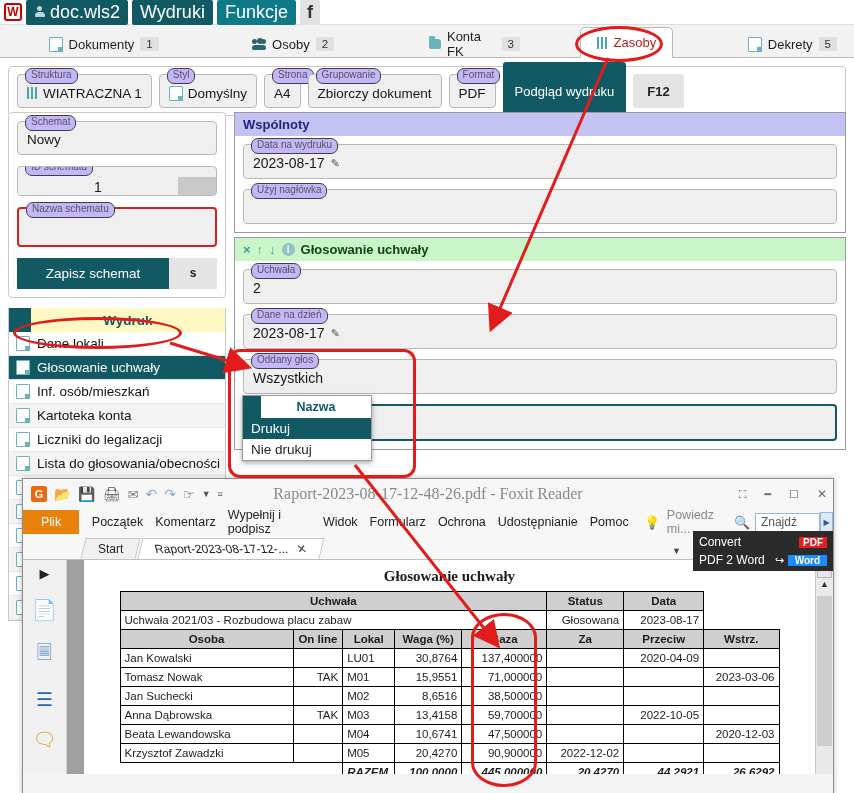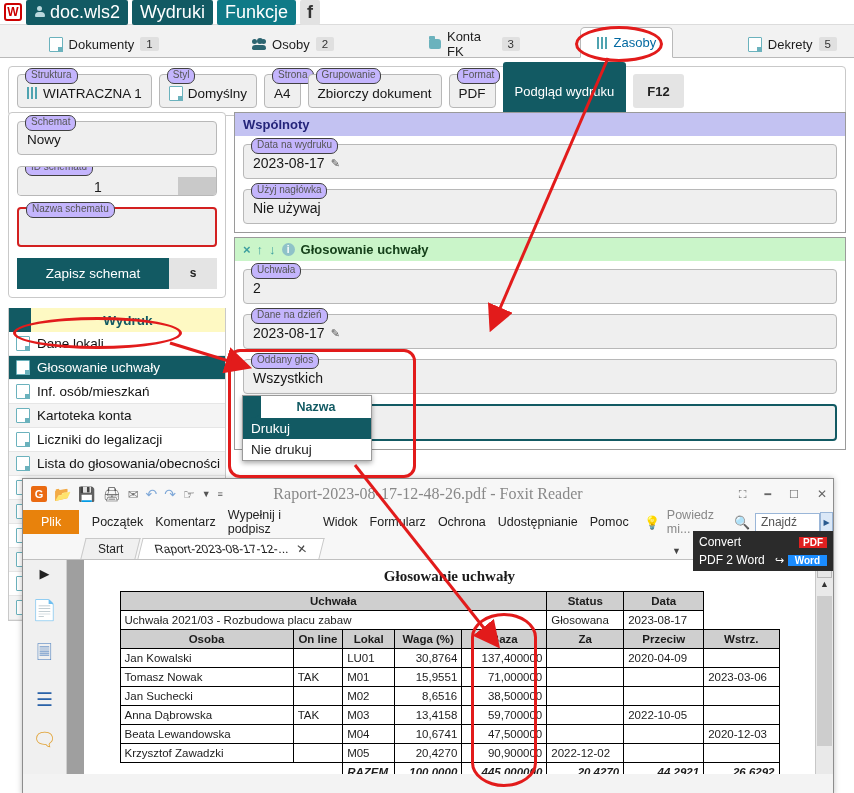"Zasoby" .tab.sel { color: #0369a1 -> #b91c1c }
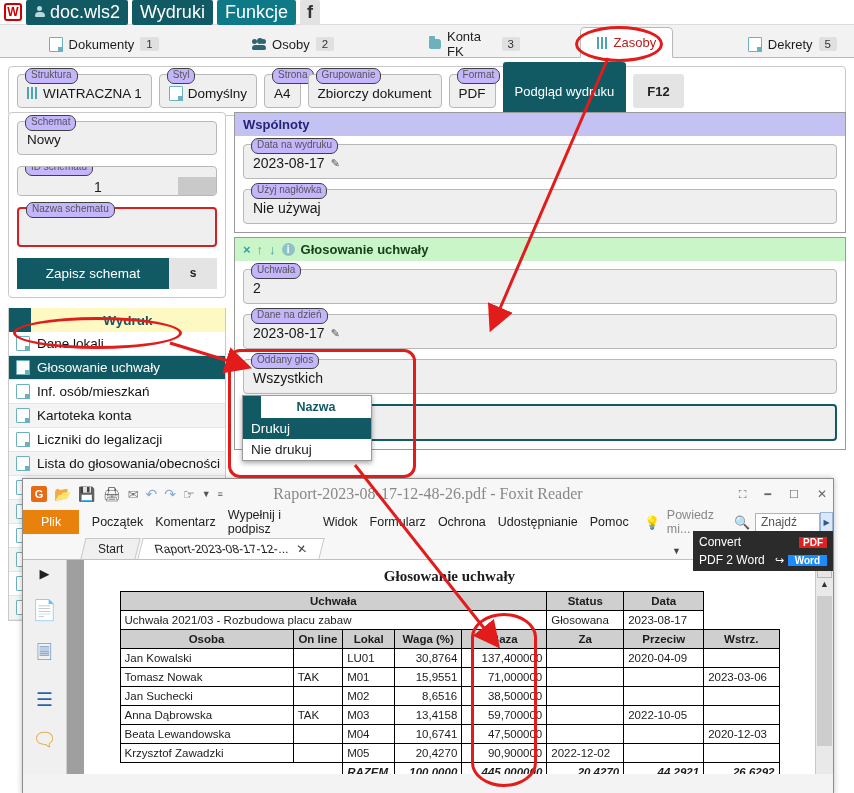"Nie używaj" span.val { html: <span>Nie używaj</span> -> none }
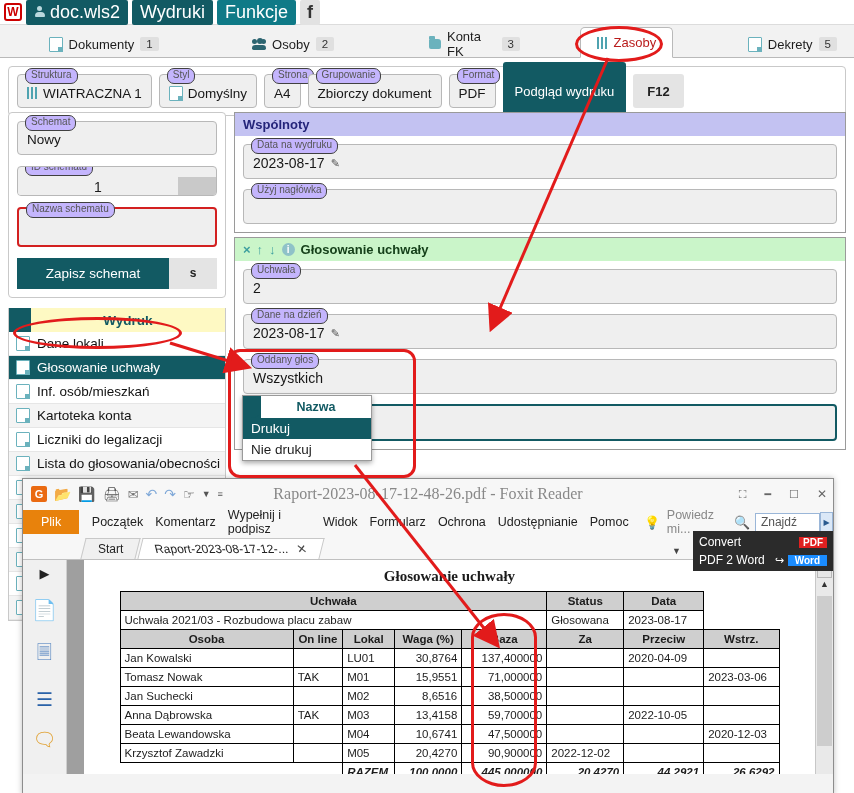"Głosowana" table.rep td.c { text-align: left -> right }
